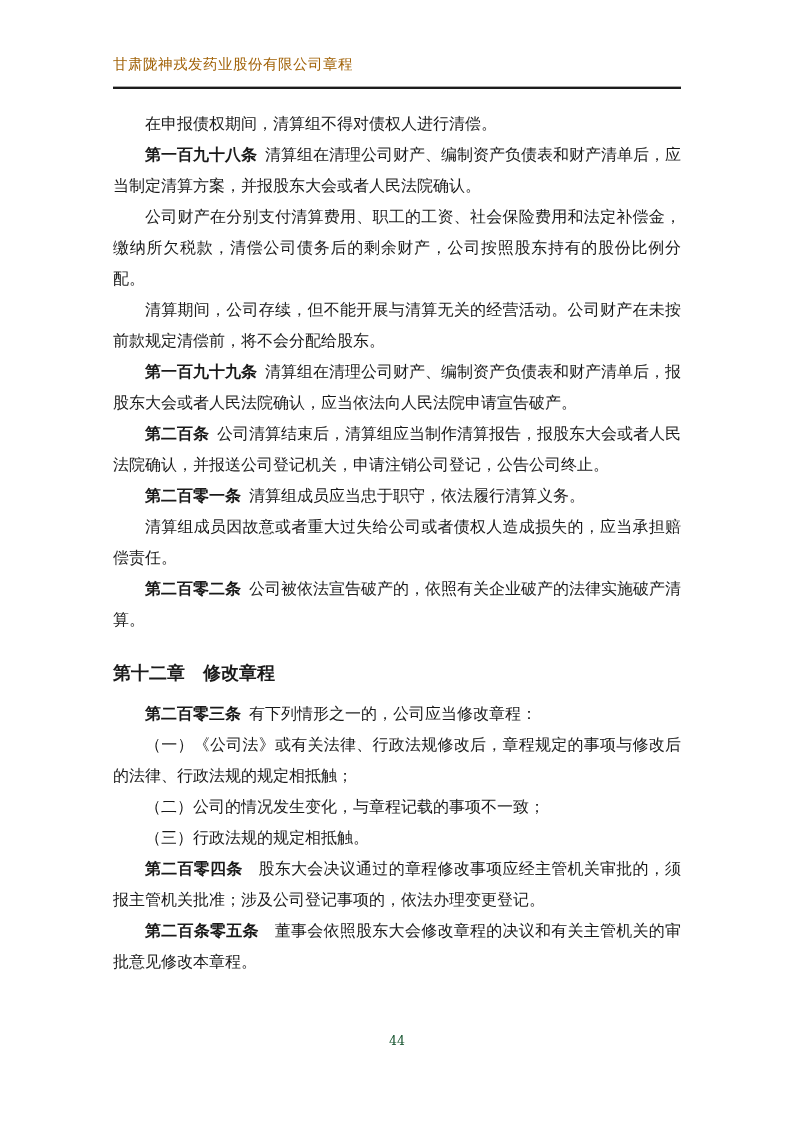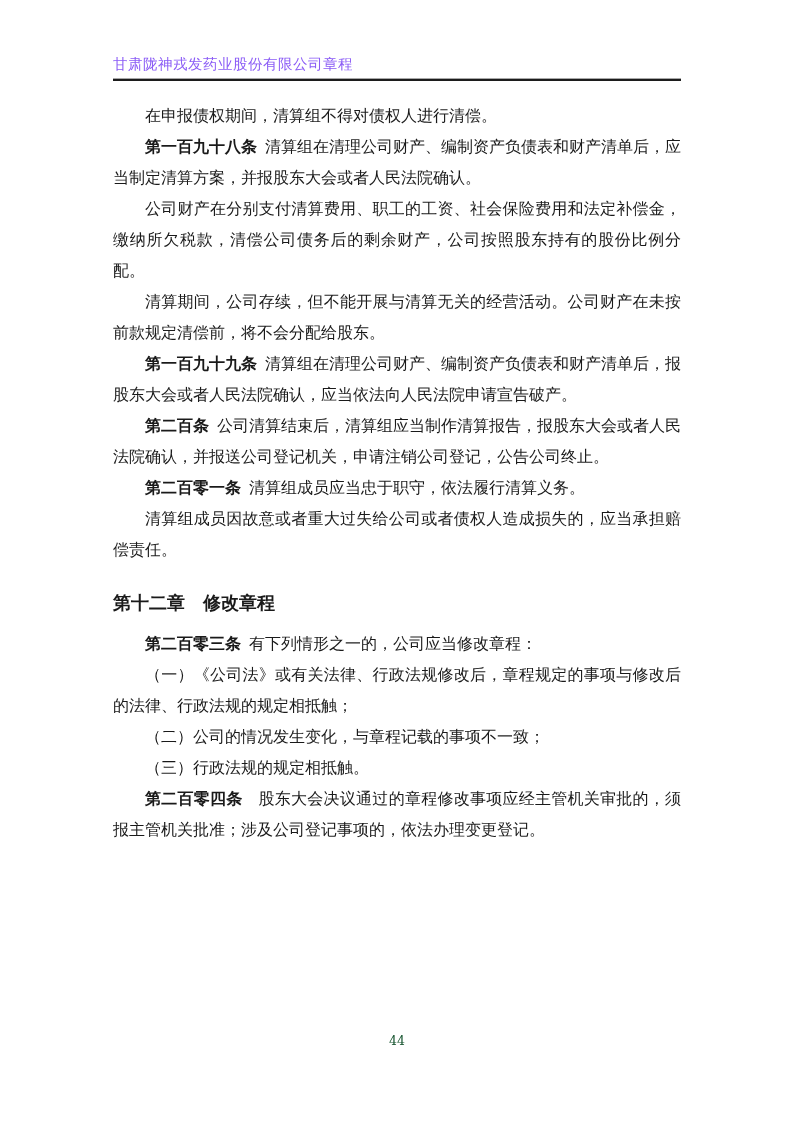"甘肃陇神戎发药业股份有限公司章程" .page-header .header-title { color: #8b5cf6 -> #a16207; padding-bottom: 4px -> 12px }
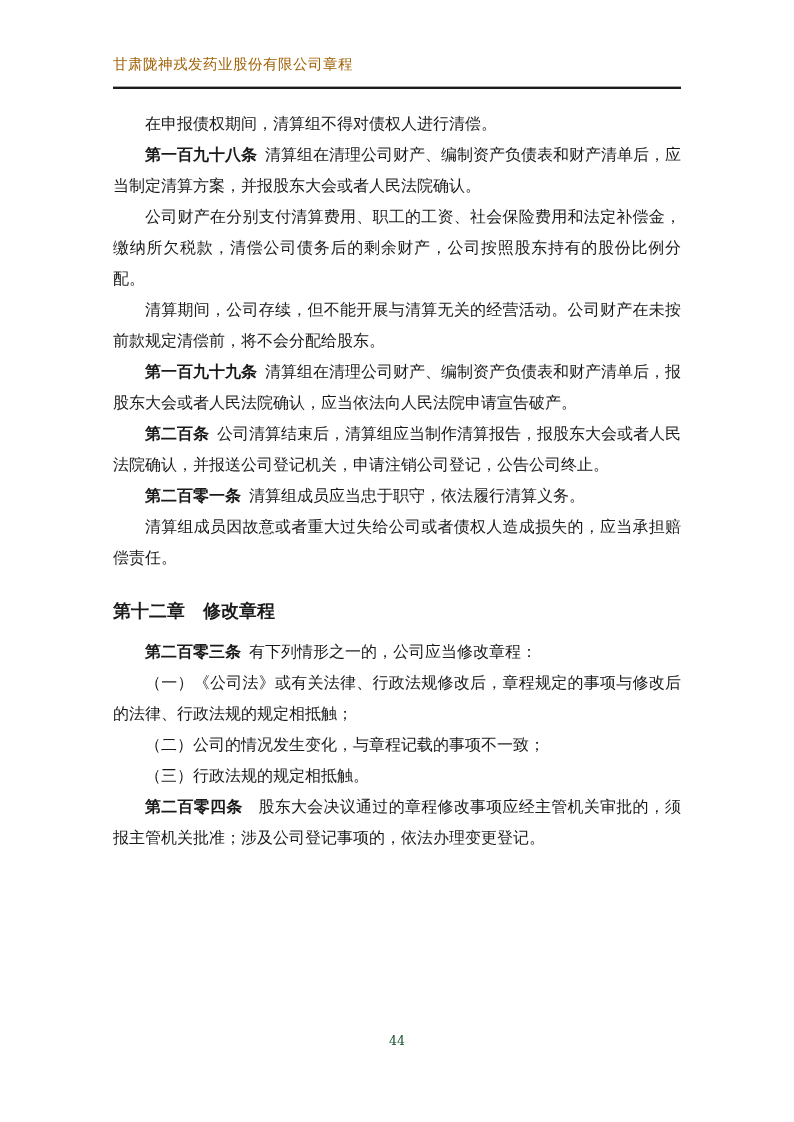"第二百零二条 公司被依法宣告破产的，依照有关企业破产的法律实施破产清算。" p.para { html: none -> <p><b>第二百零二条</b><span>公司被依法宣告破产的，依照有关企业破产的法律实施破产清算。</span></p> }
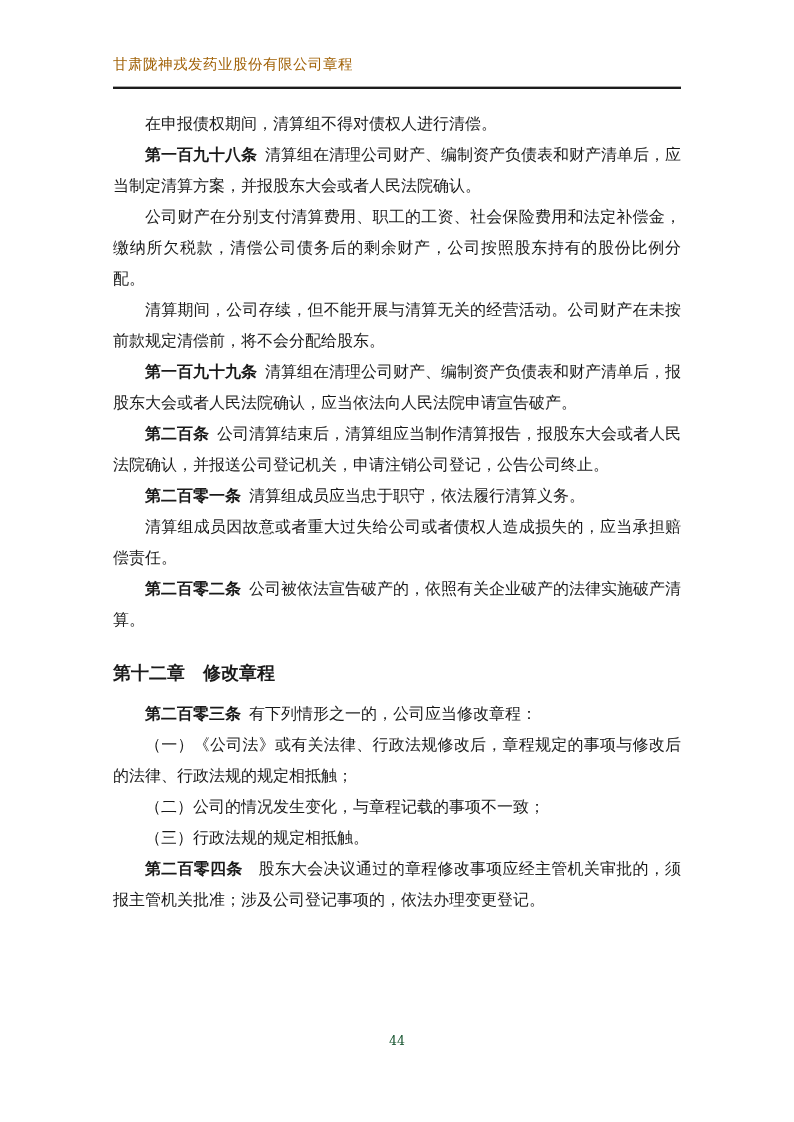"第二百条零五条" p.para { html: none -> <p><b>第二百条零五条</b><span>董事会依照股东大会修改章程的决议和有关主管机关的审批意见修改本章程。</span></p> }
